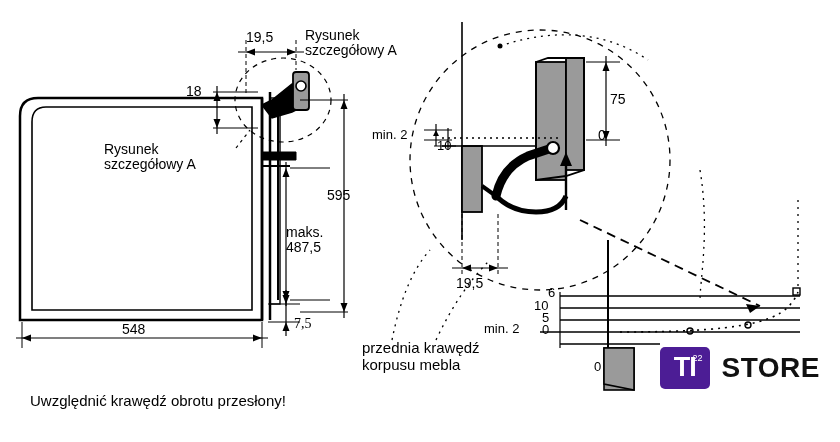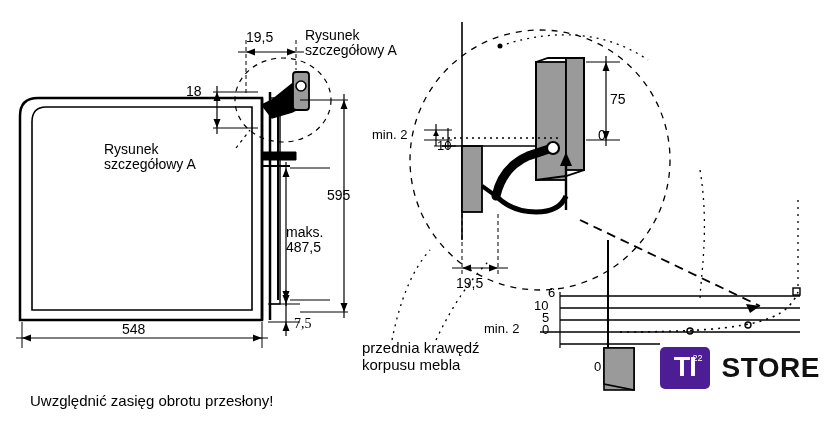"Uwzględnić zasięg obrotu przesłony!" div.lbl { text: zasięg -> krawędź }
